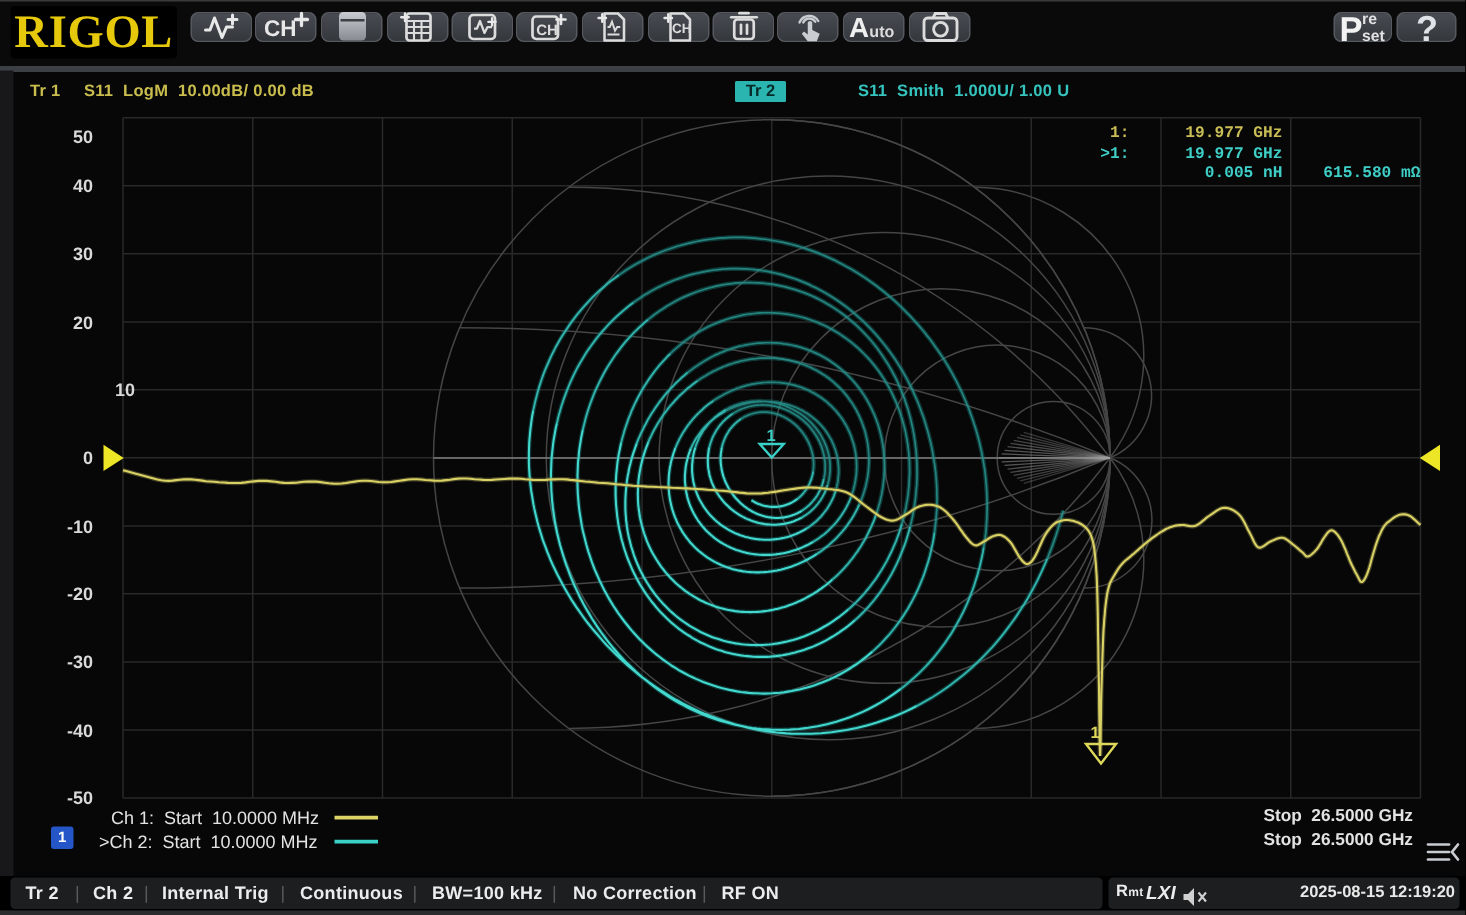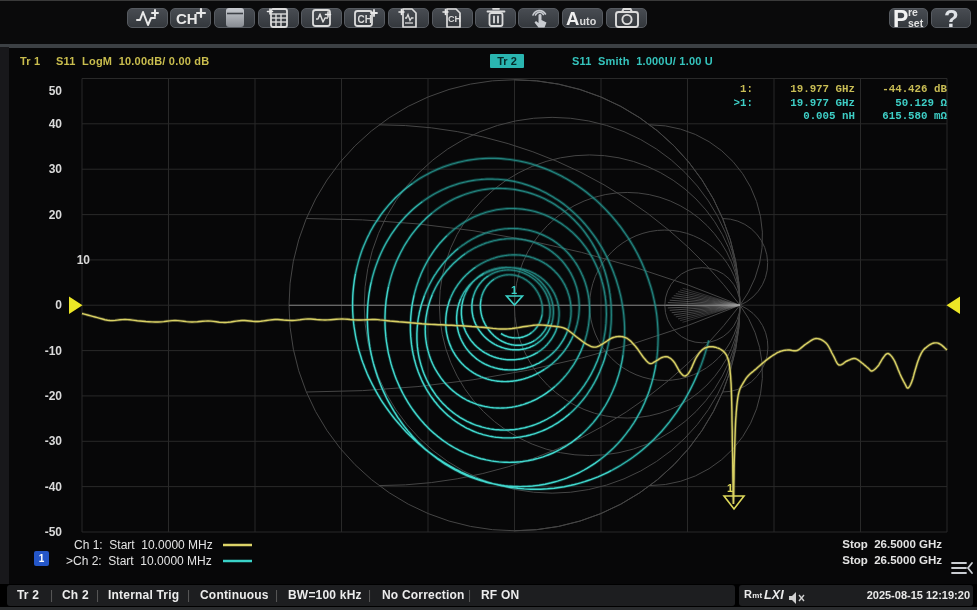"RIGOL" div { html: none -> <div>RIGOL</div> }
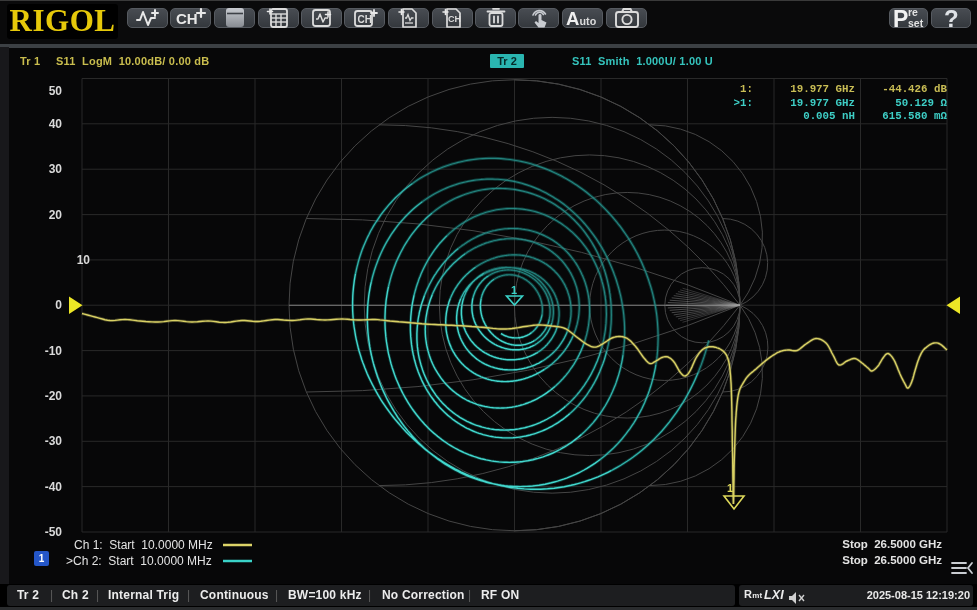"-44.426 dB" div.mrow { html: <div>-44.426 dB</div> -> none }
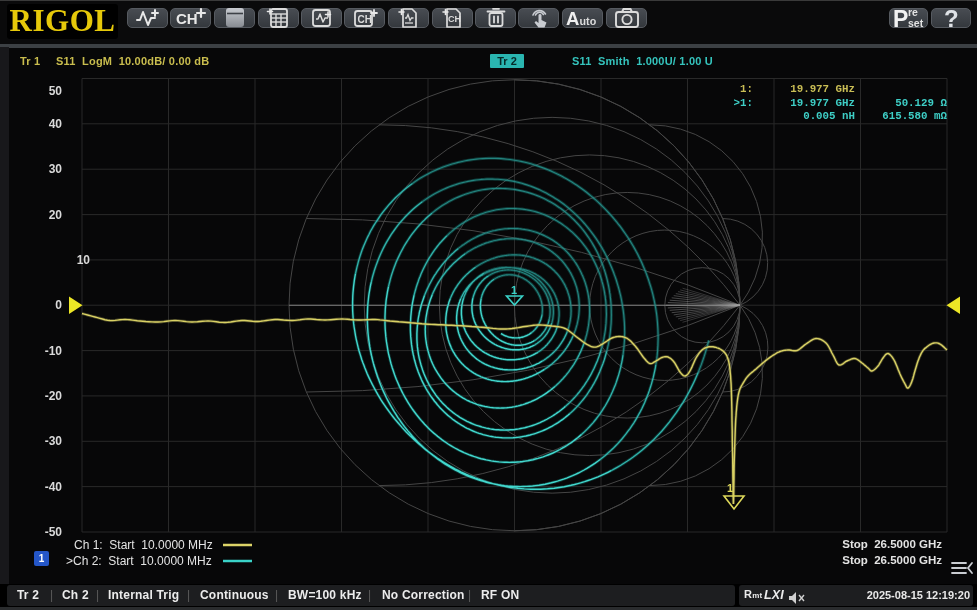"50.129 Ω" div.mrow { html: <div>50.129 Ω</div> -> none }
